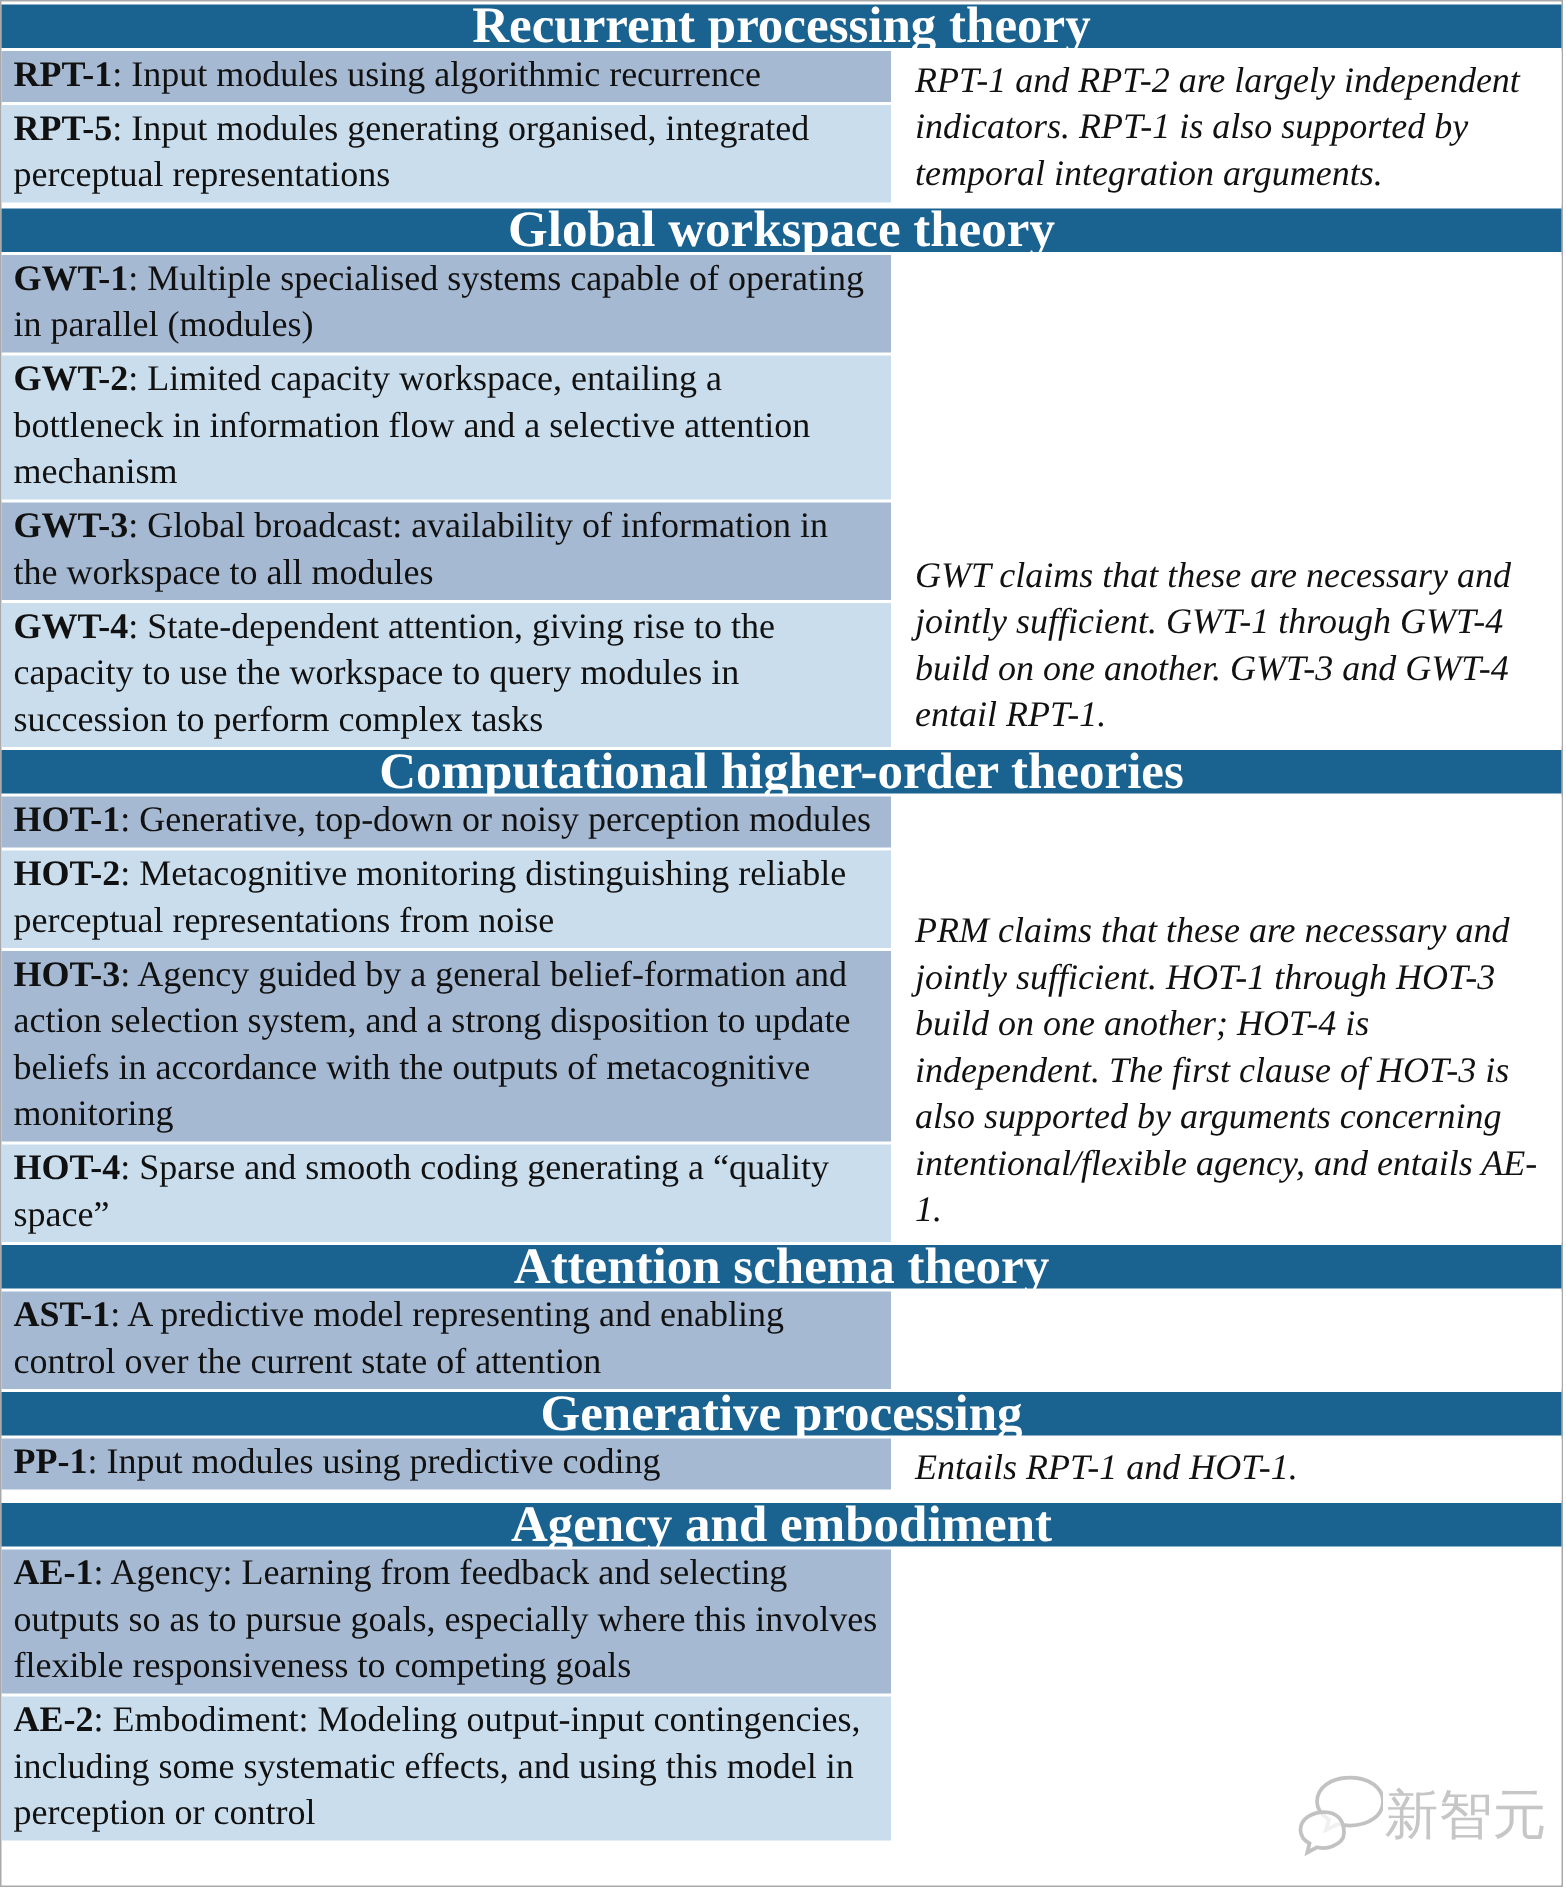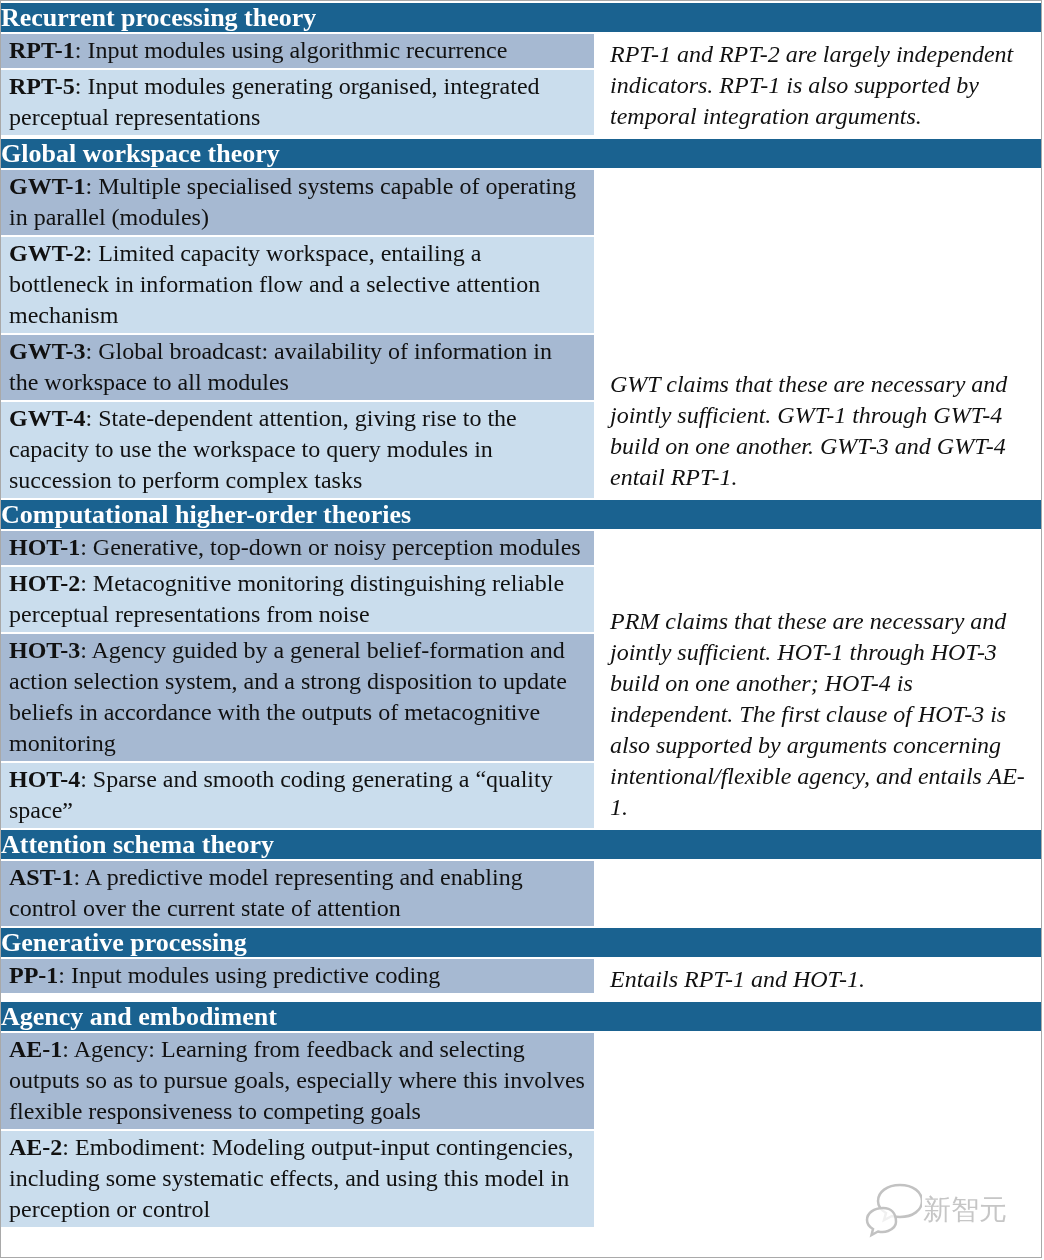"Recurrent processing theory" .sec-header { font-size: 26px -> 34px; text-align: left -> center }
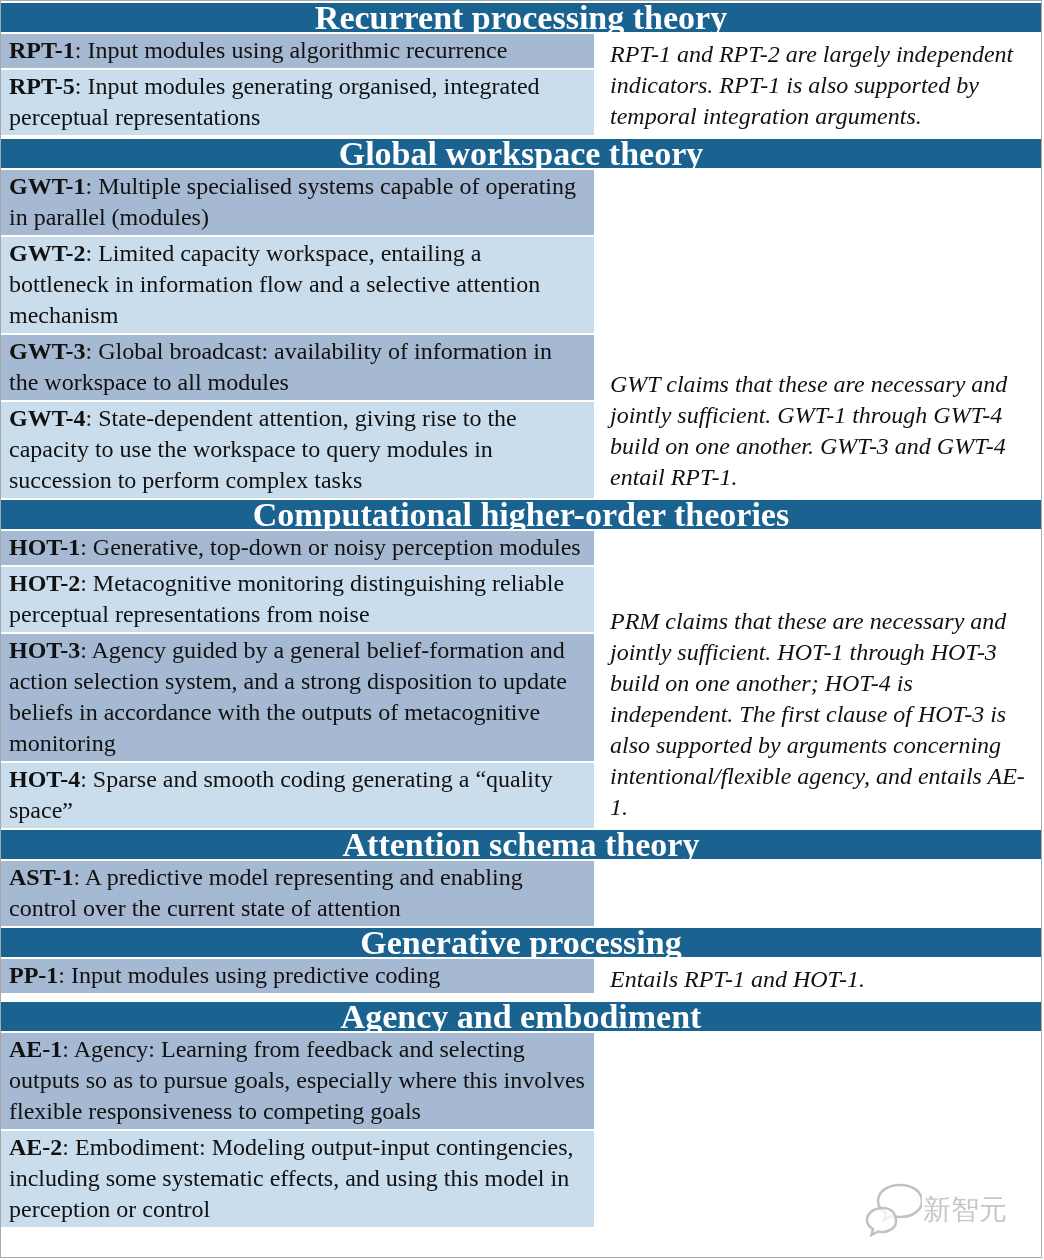"新智元" .watermark { font-size: 28px -> 36px }
